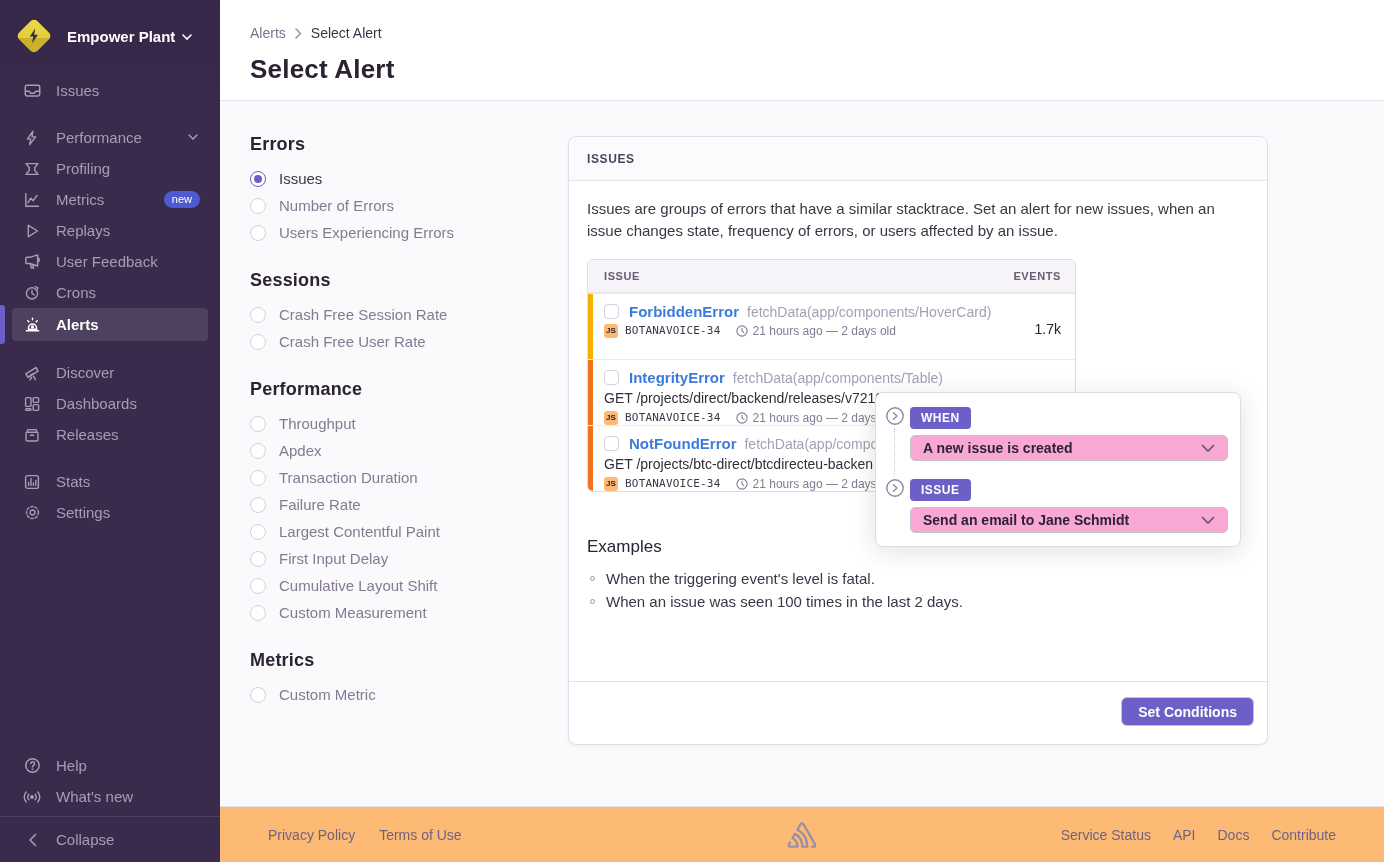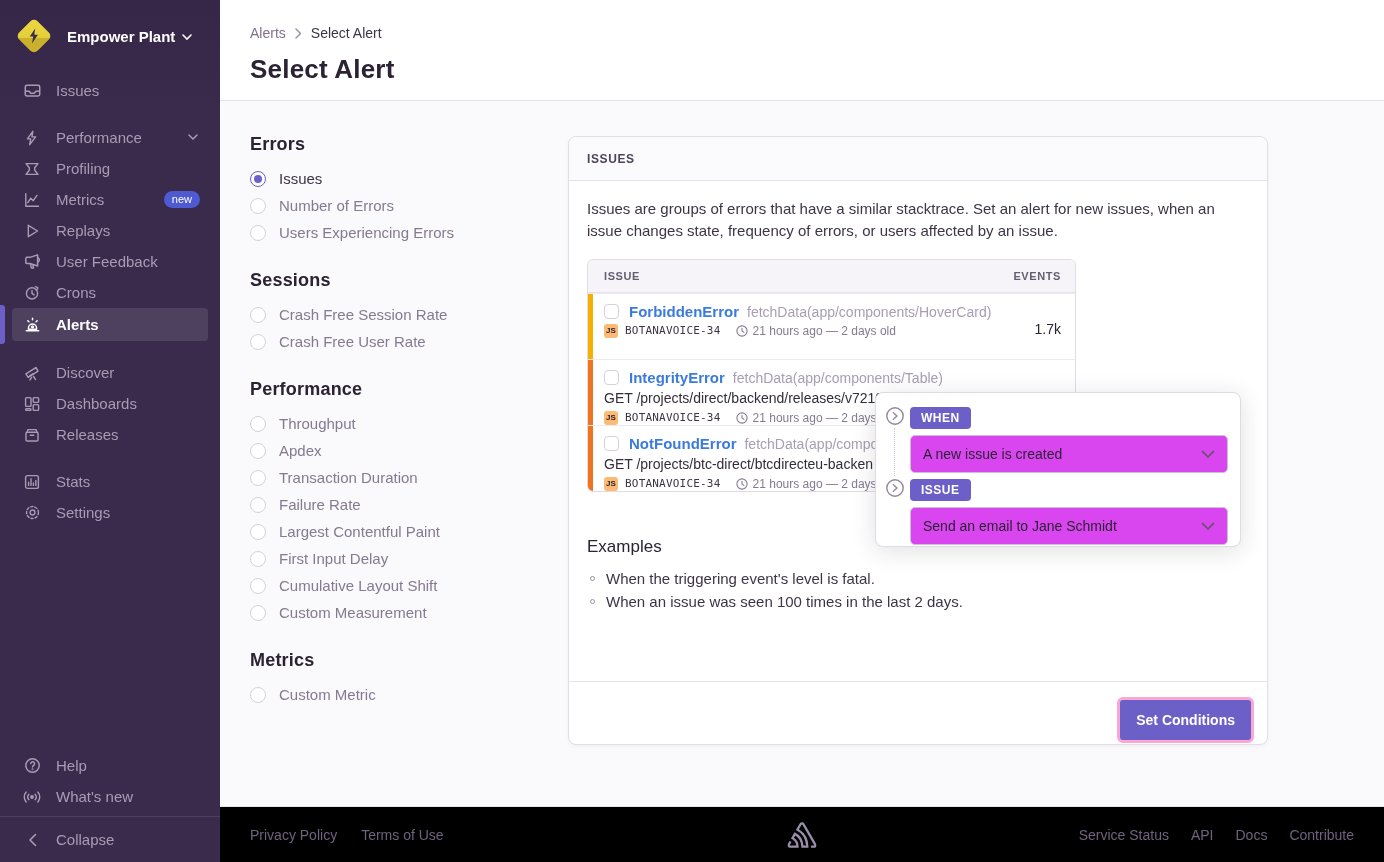"A new issue is created" .select-box { background: #d946ef -> #f9a8d4; font-weight: none -> bold; height: 38px -> 26px }
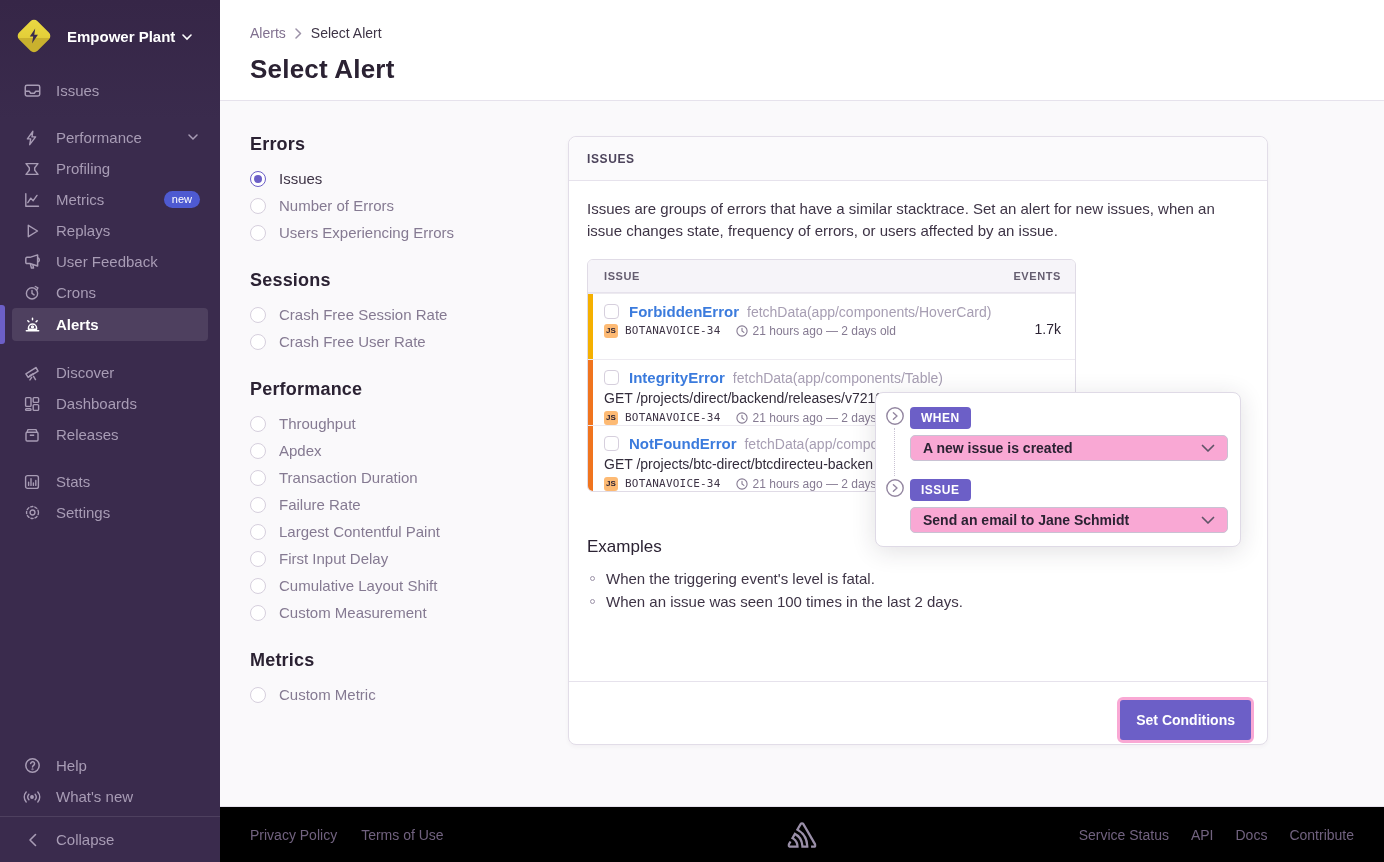"Set Conditions" .btn-primary { border: 3px solid #f9a8d4 -> 1px solid #f9a8d4; height: 46px -> 29px }
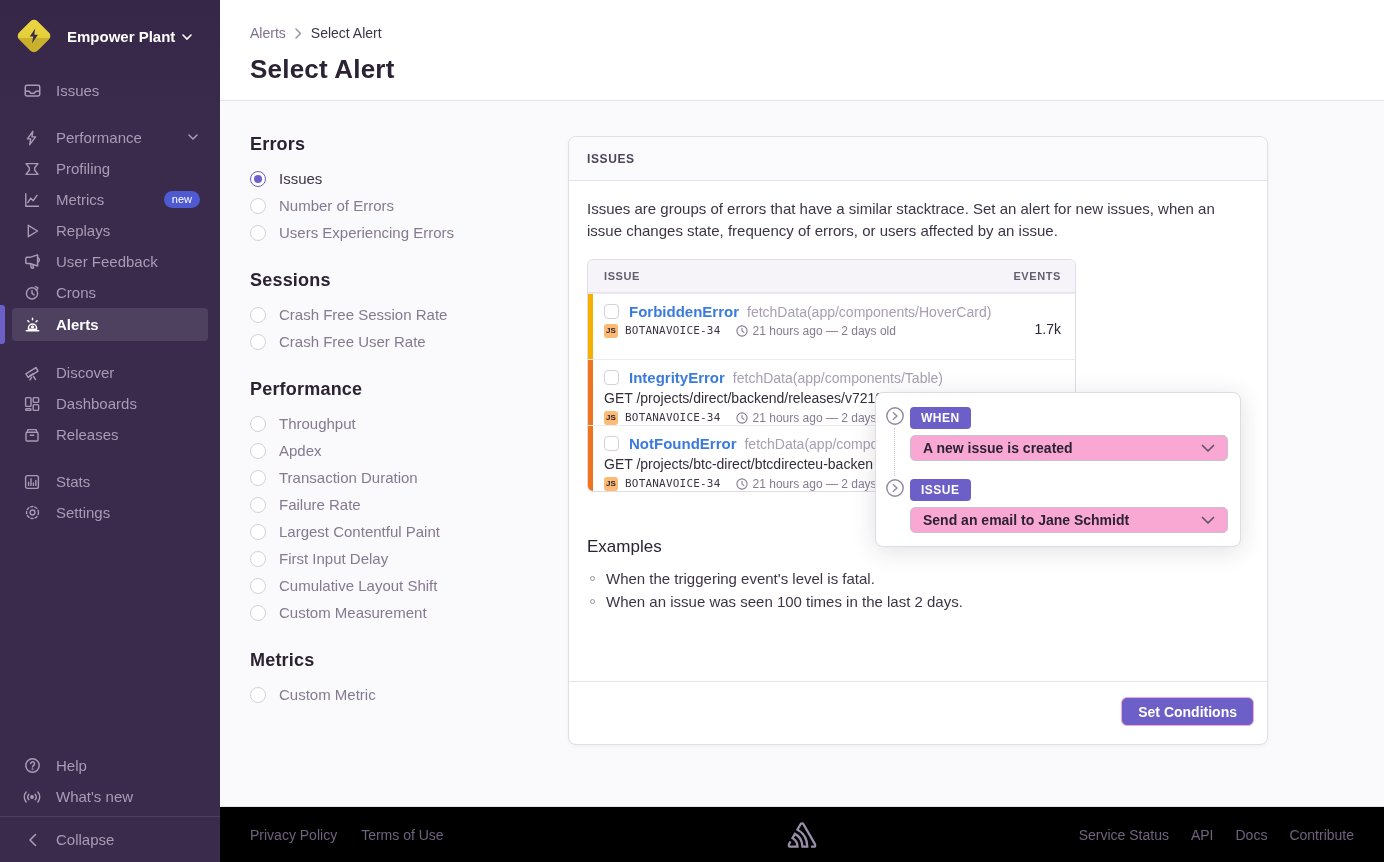"Privacy Policy" .page-footer { background: #000000 -> #fdba74; padding: 0 30px -> 0 48px }
